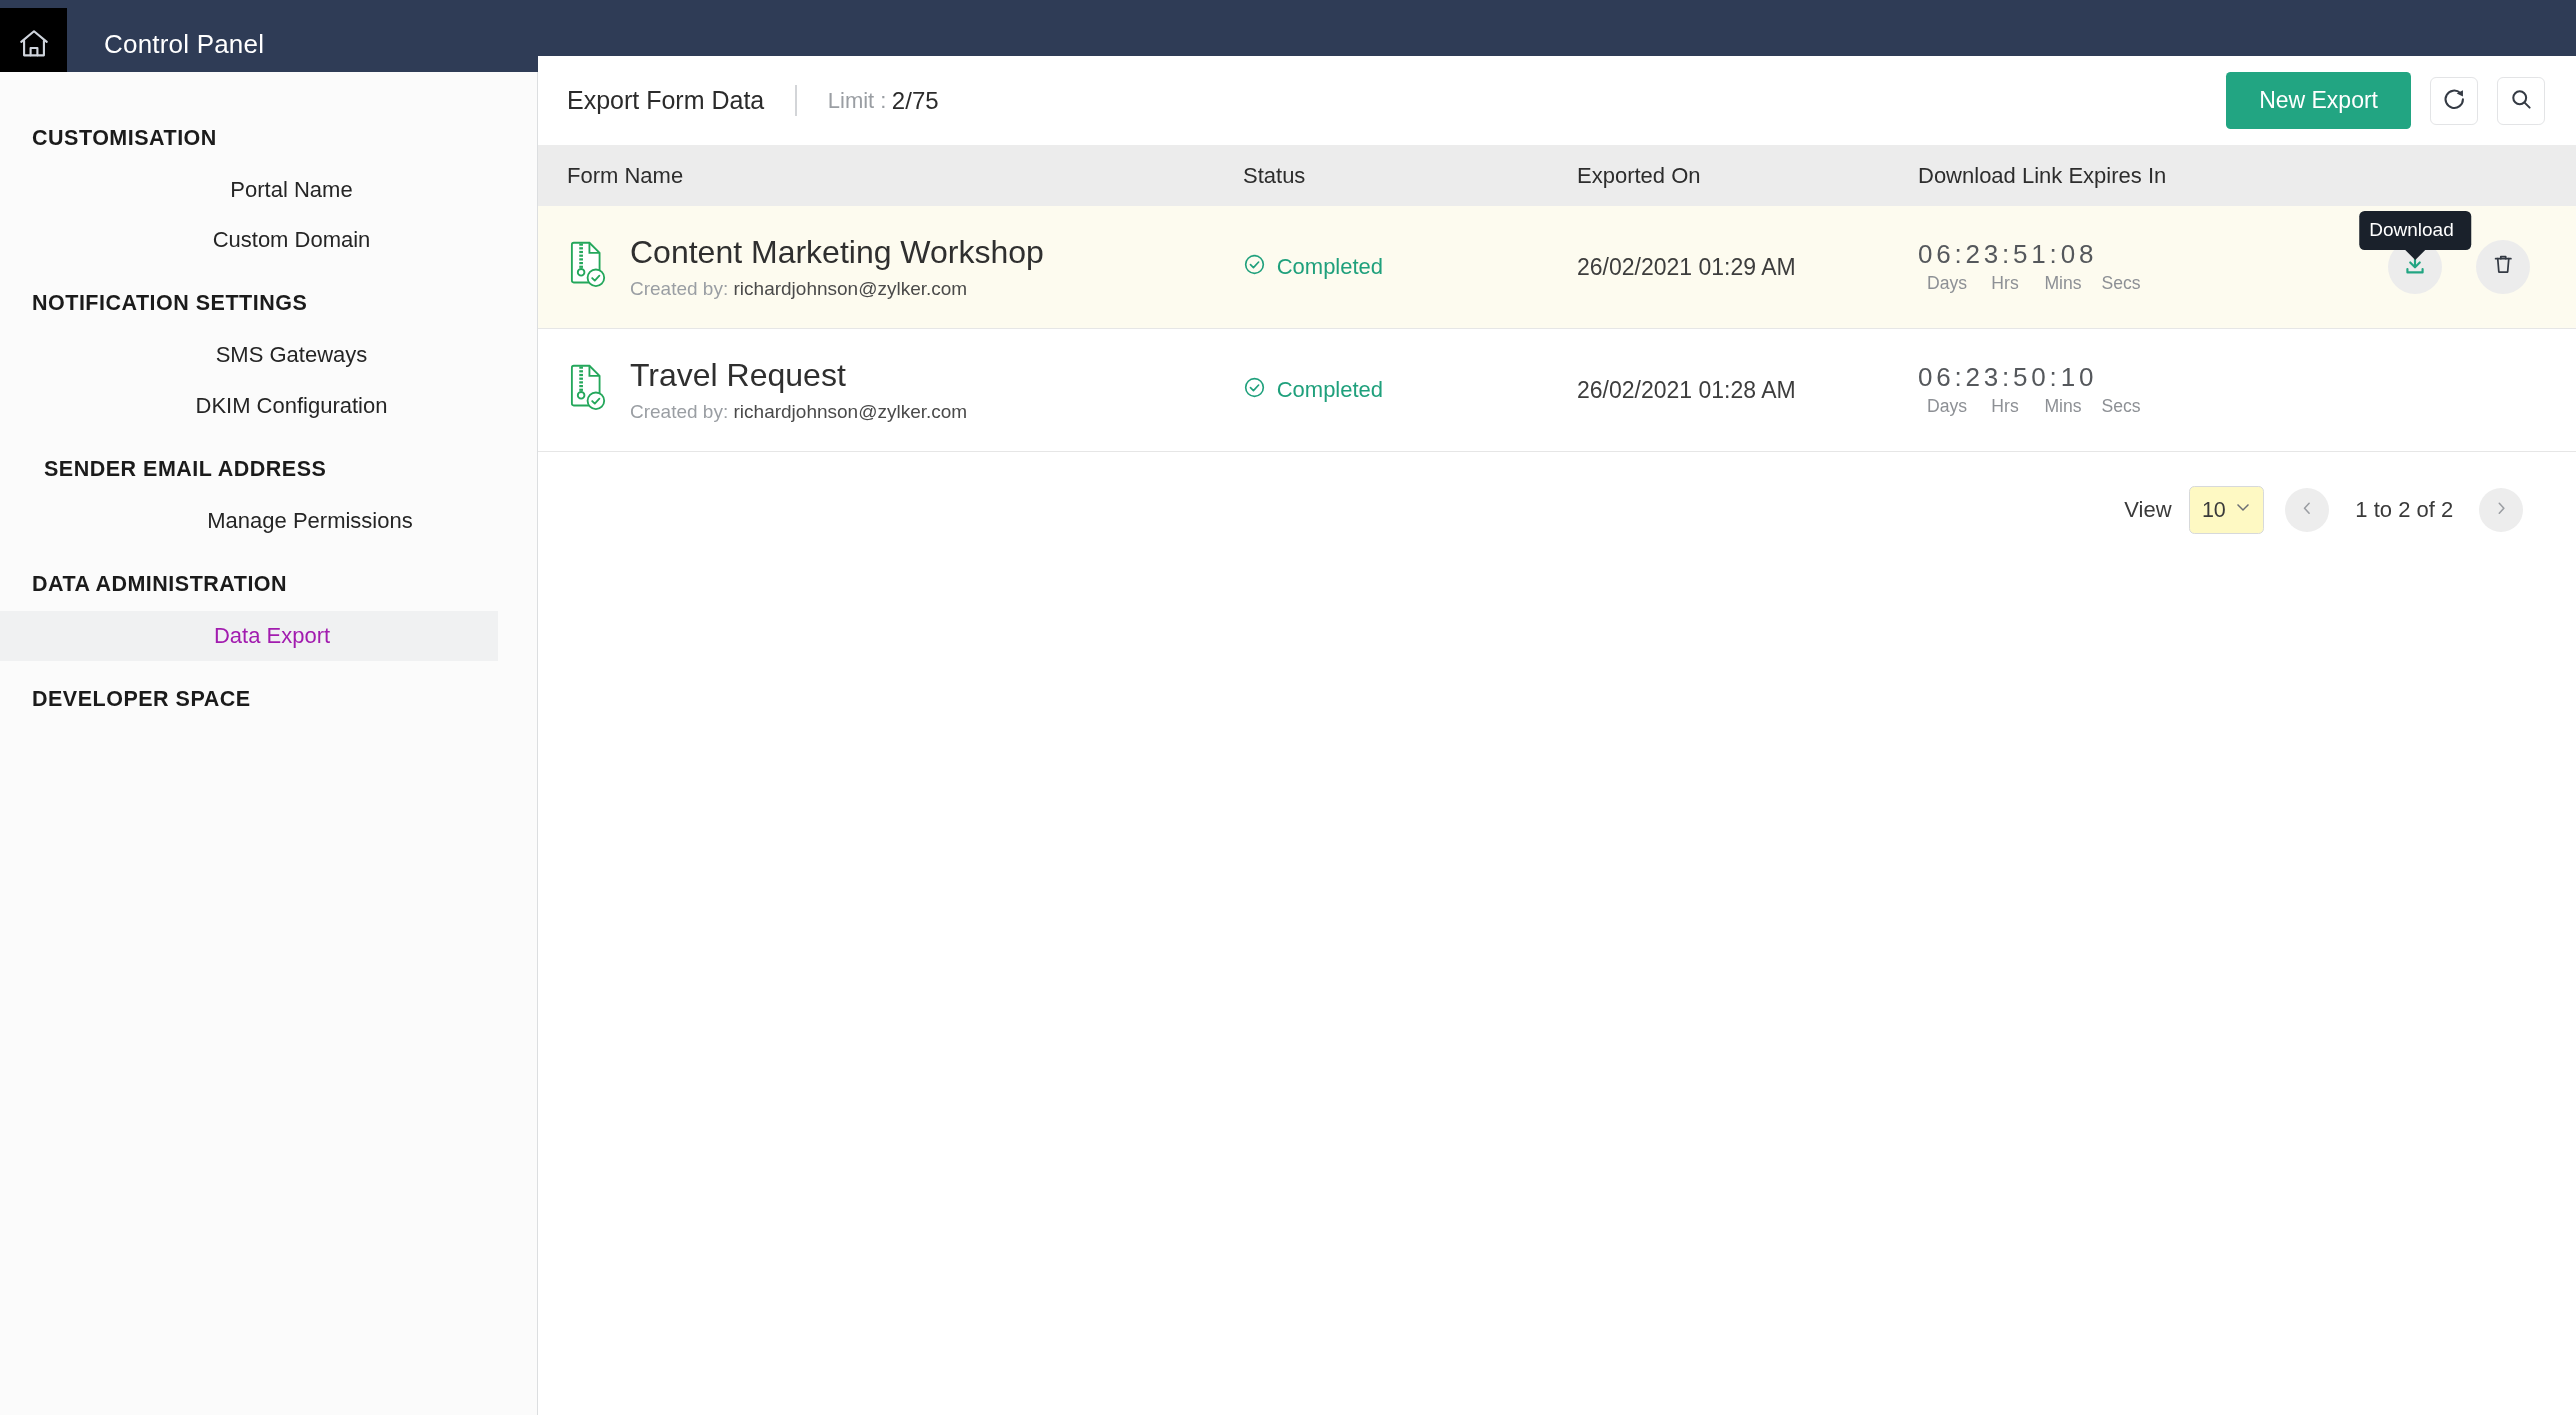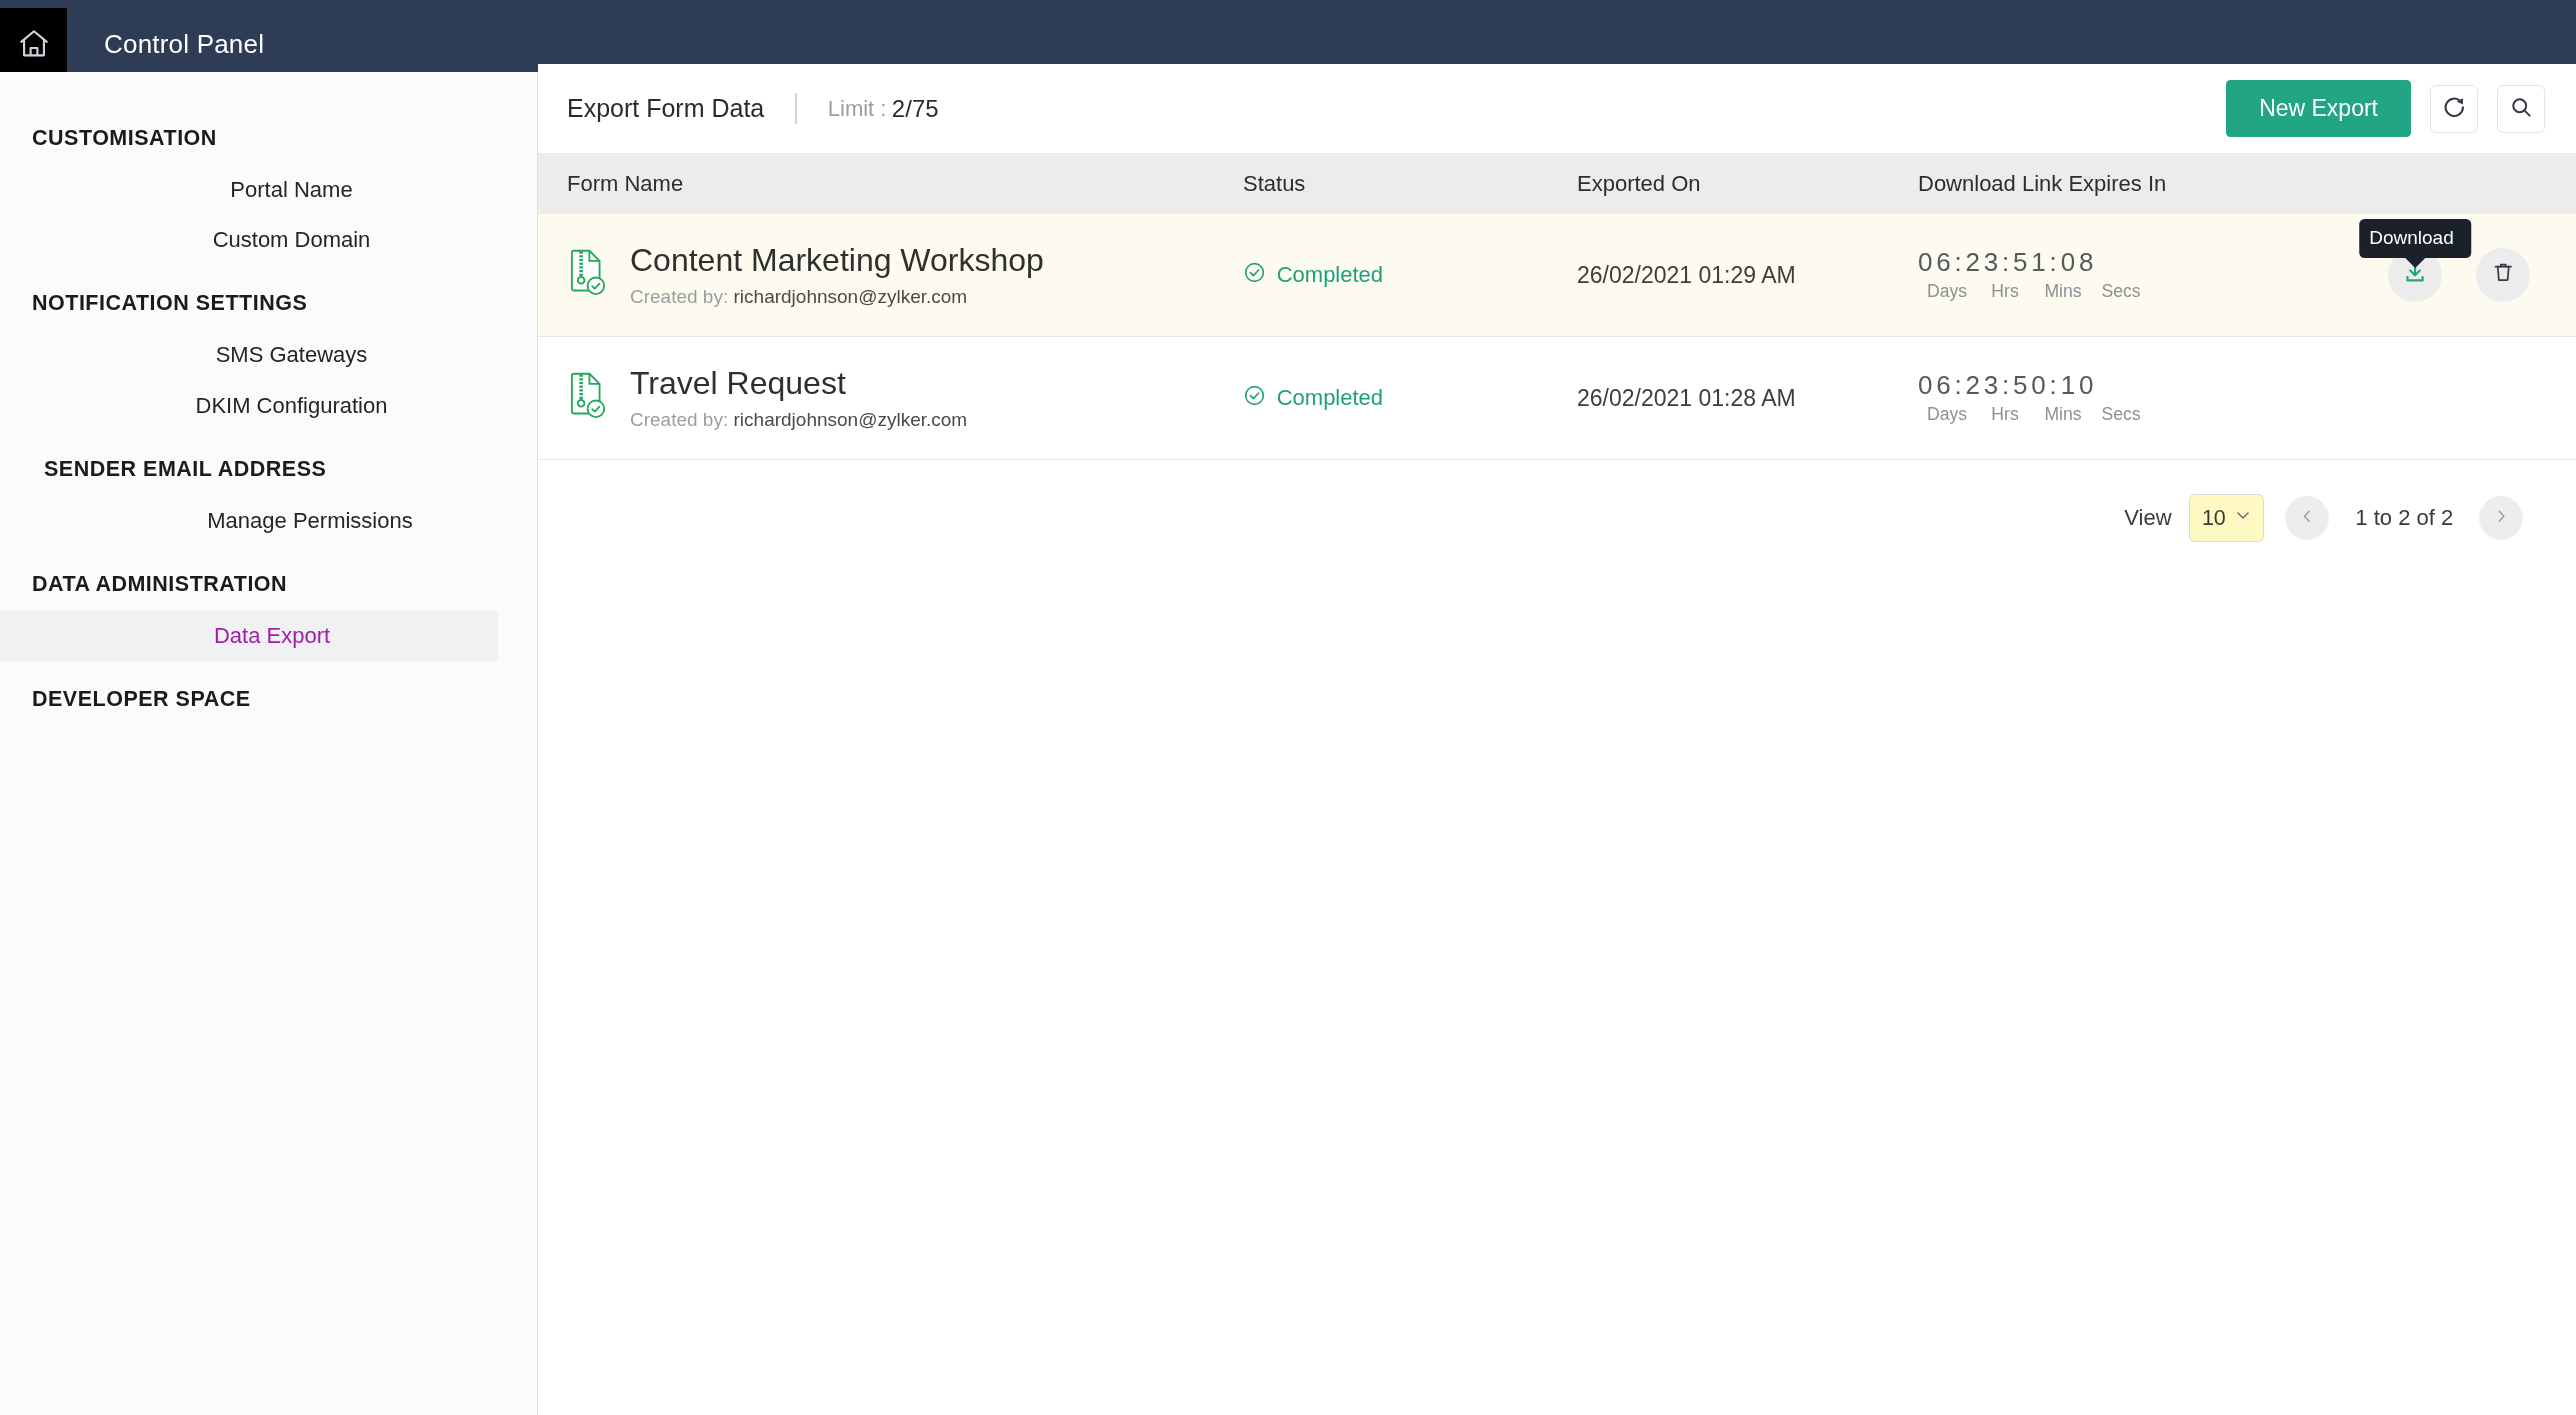"Export Form Data" .main { top: 64px -> 56px }
